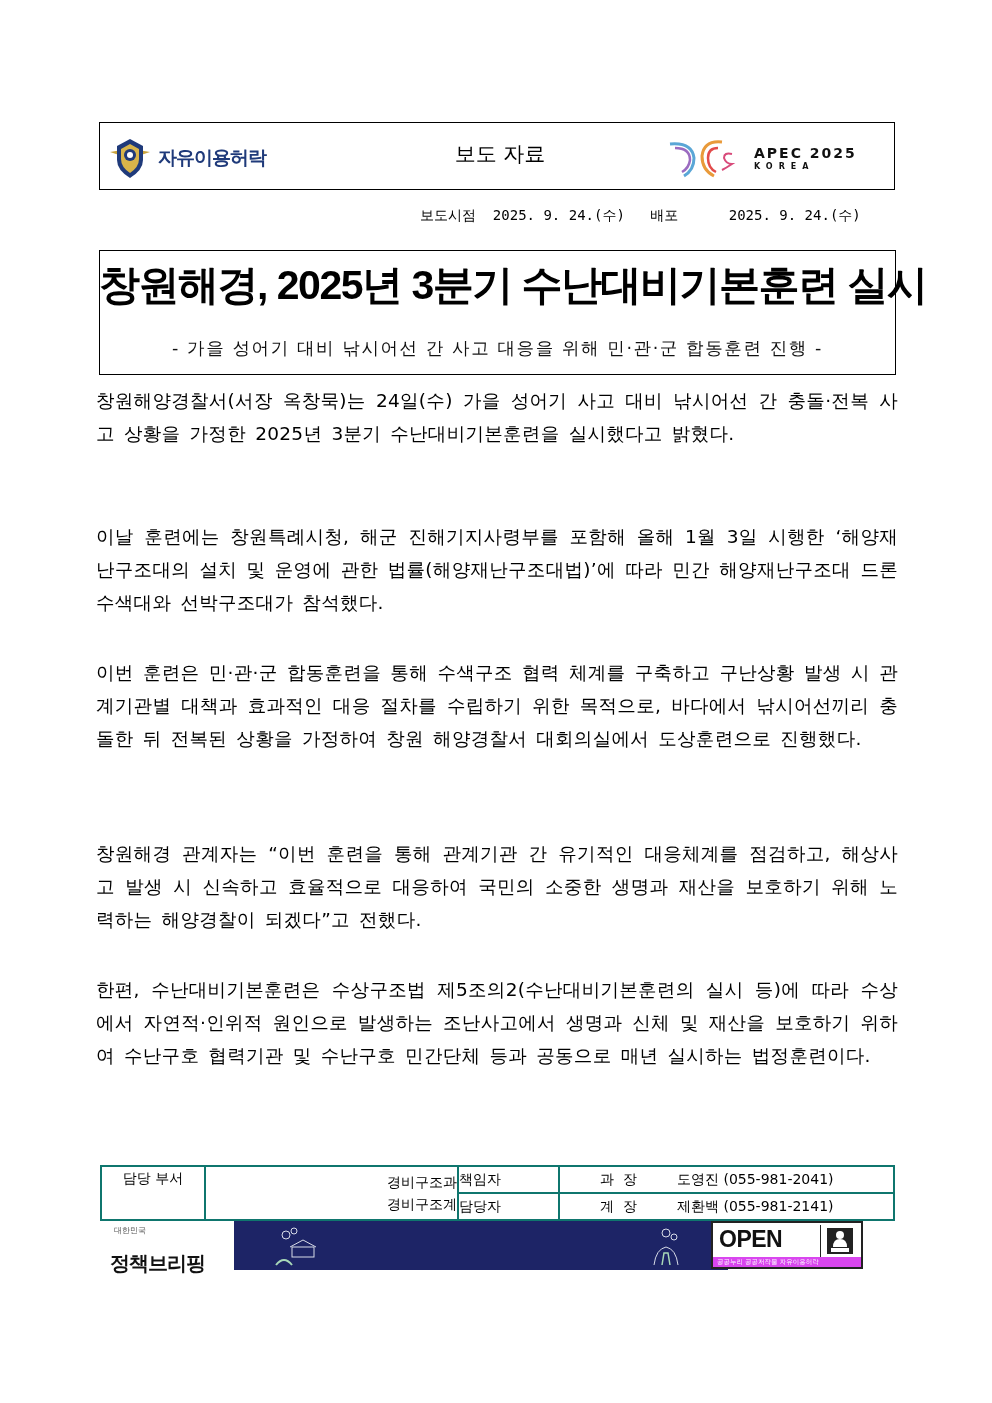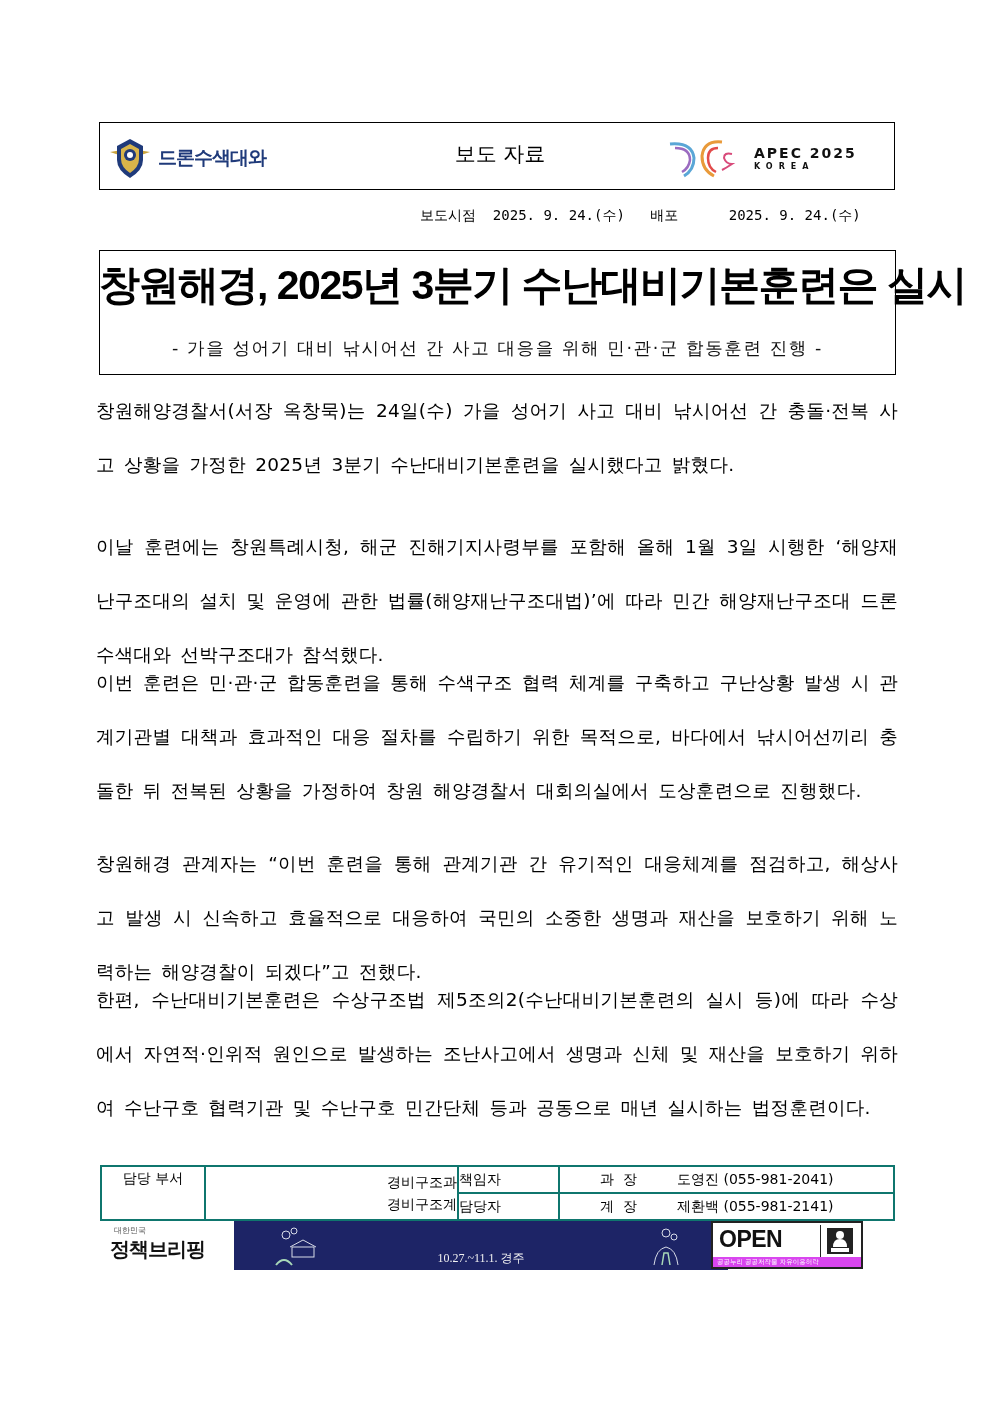"드론수색대와" span { text: 드론수색대와 -> 자유이용허락 }
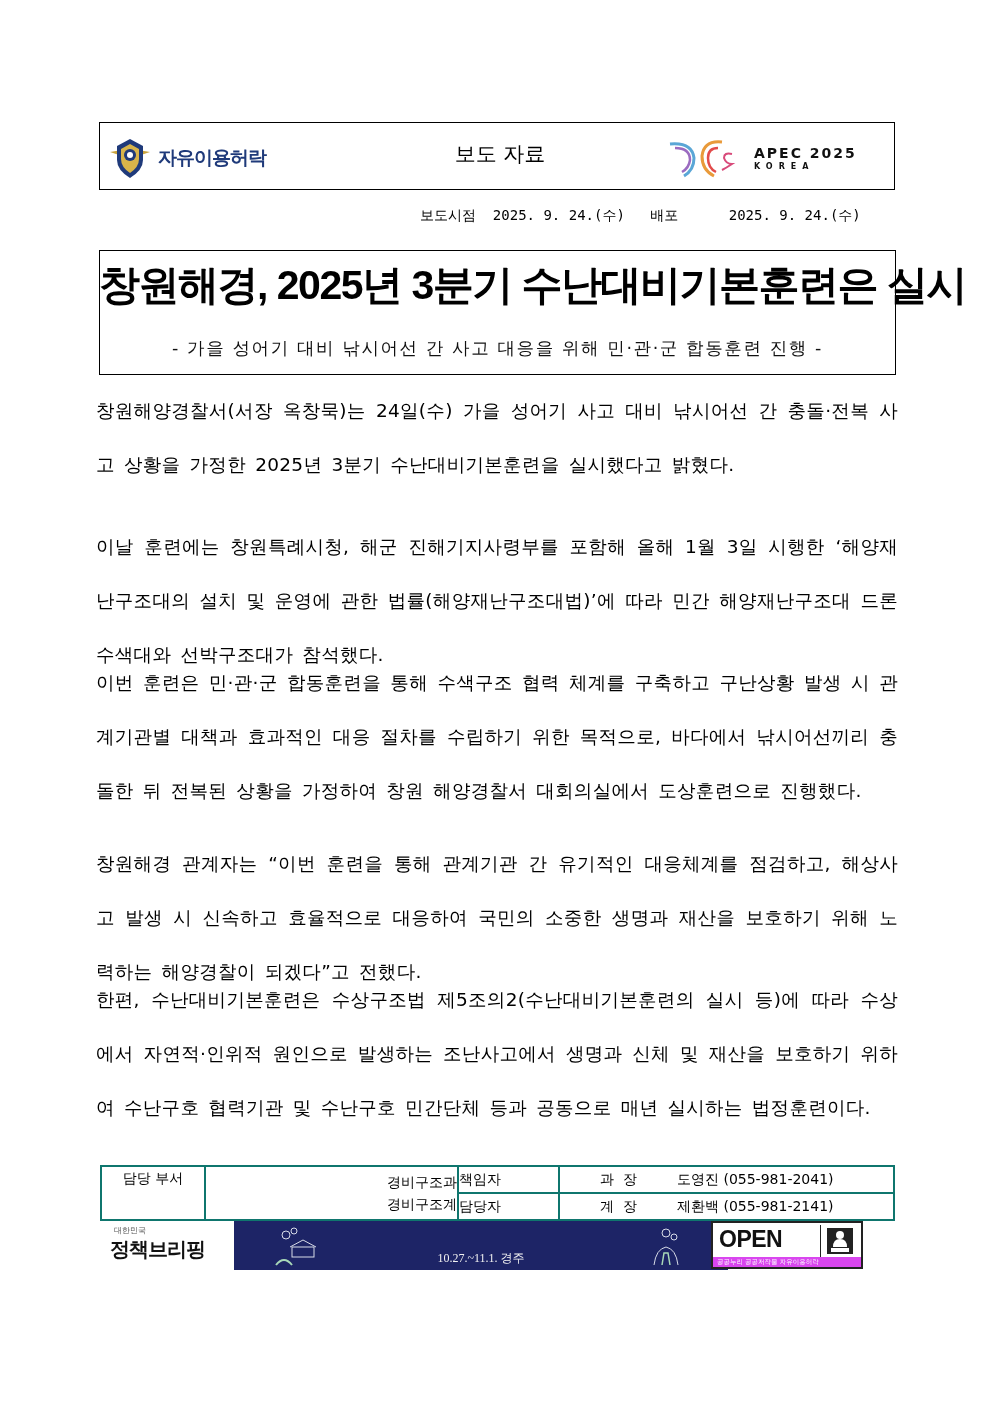"창원해경, 2025년 3분기 수난대비기본훈련은 실시" div.abs { text: 수난대비기본훈련은 -> 수난대비기본훈련 }
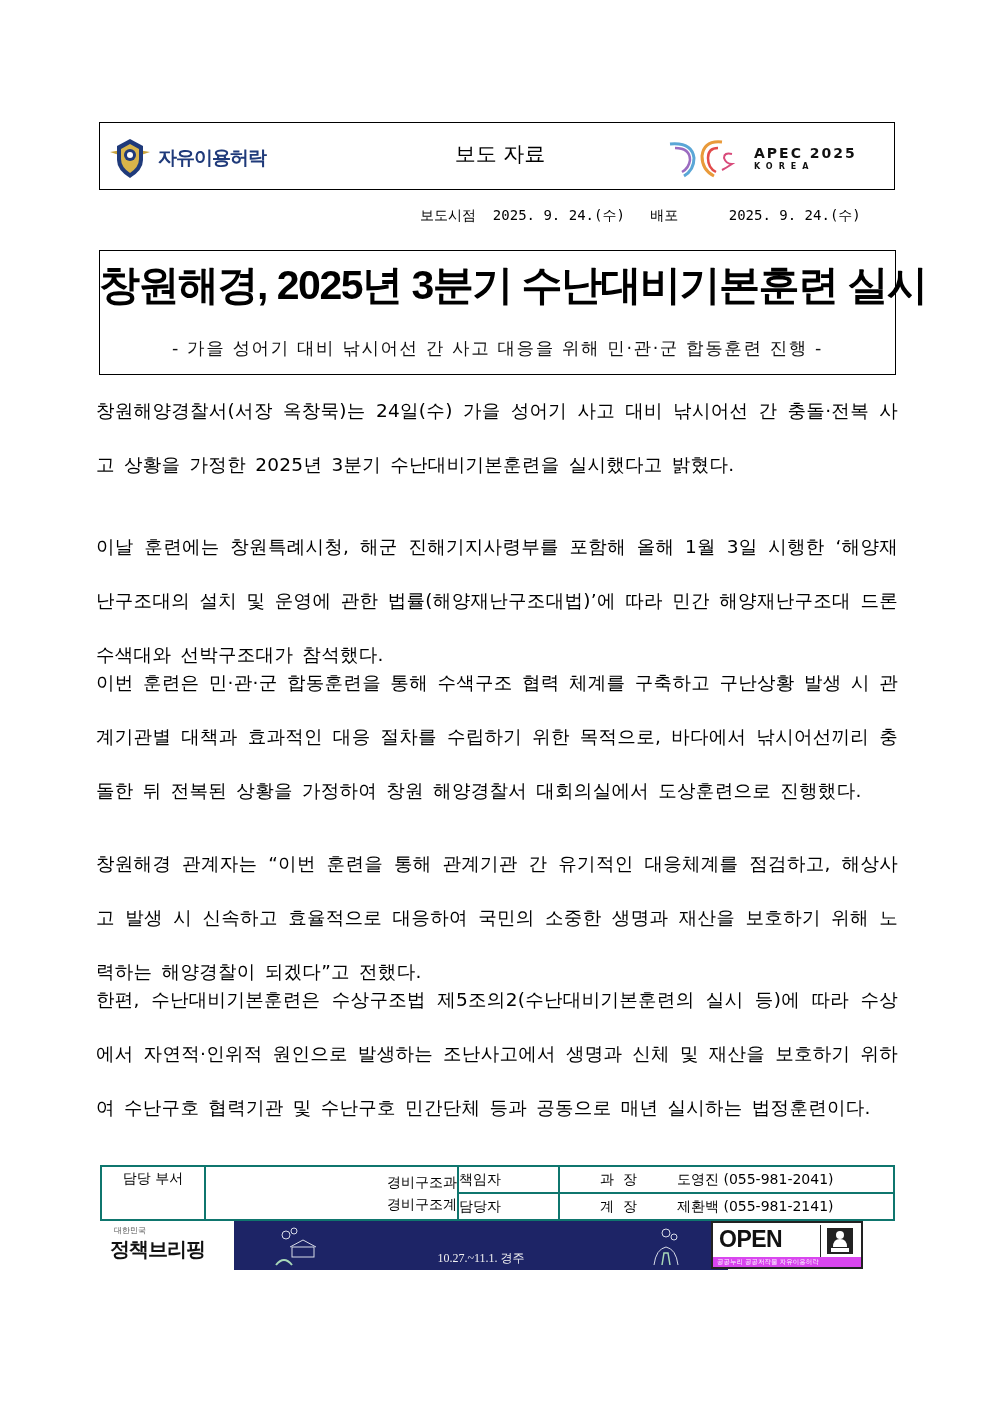"창원해양경찰서(서장 옥창묵)는 24일(수) 가을 성어기" .para { line-height: 54px -> 33px }
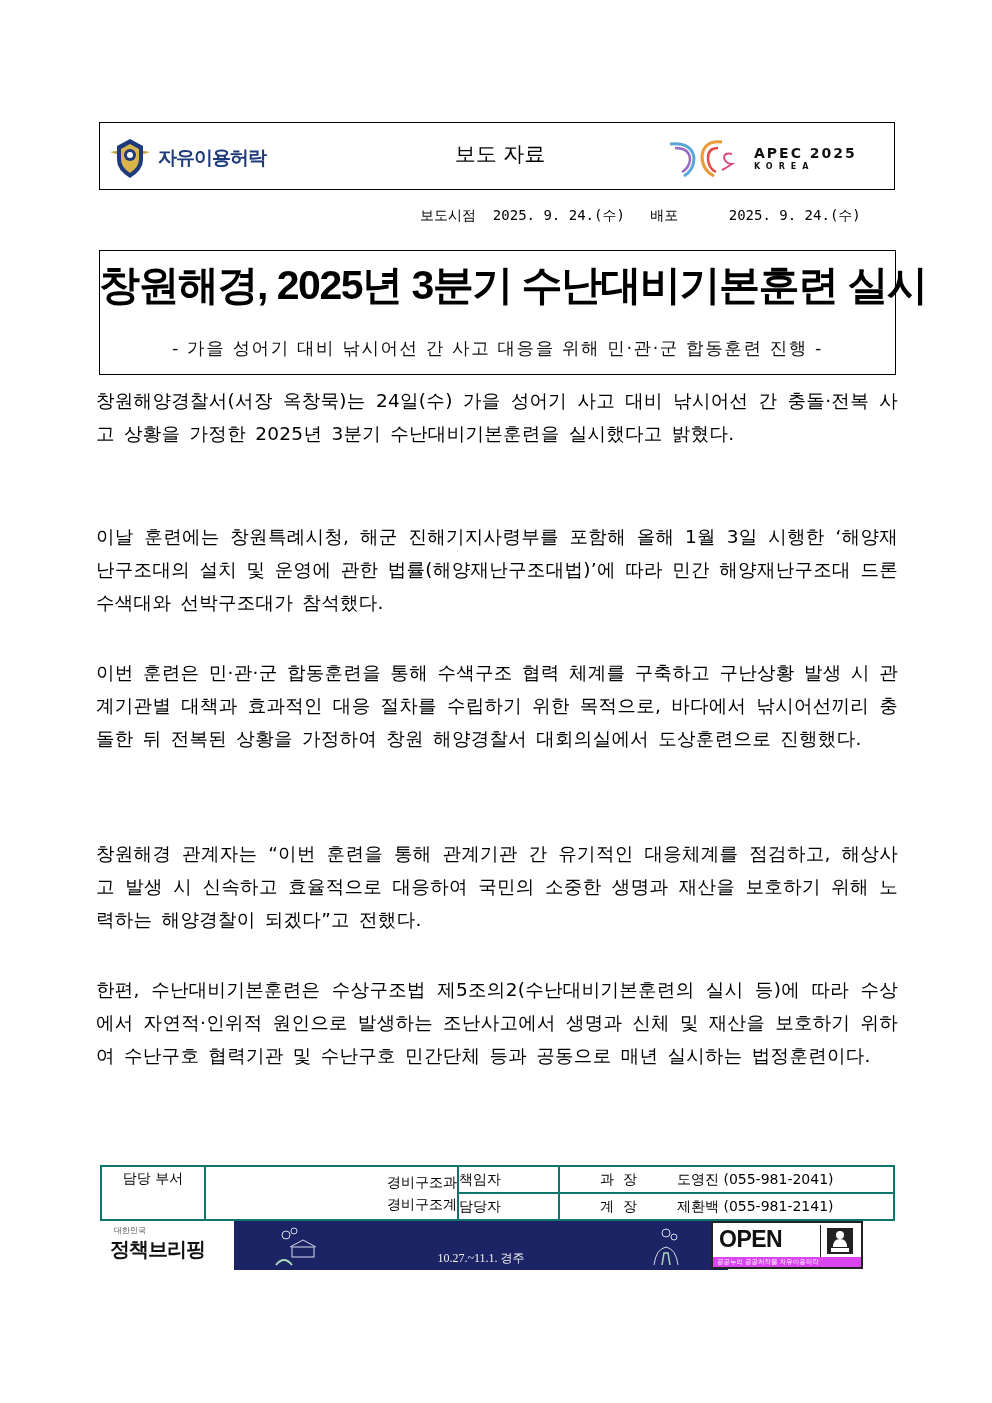"정책브리핑" #policy-big { margin-top: 0 -> 14px }
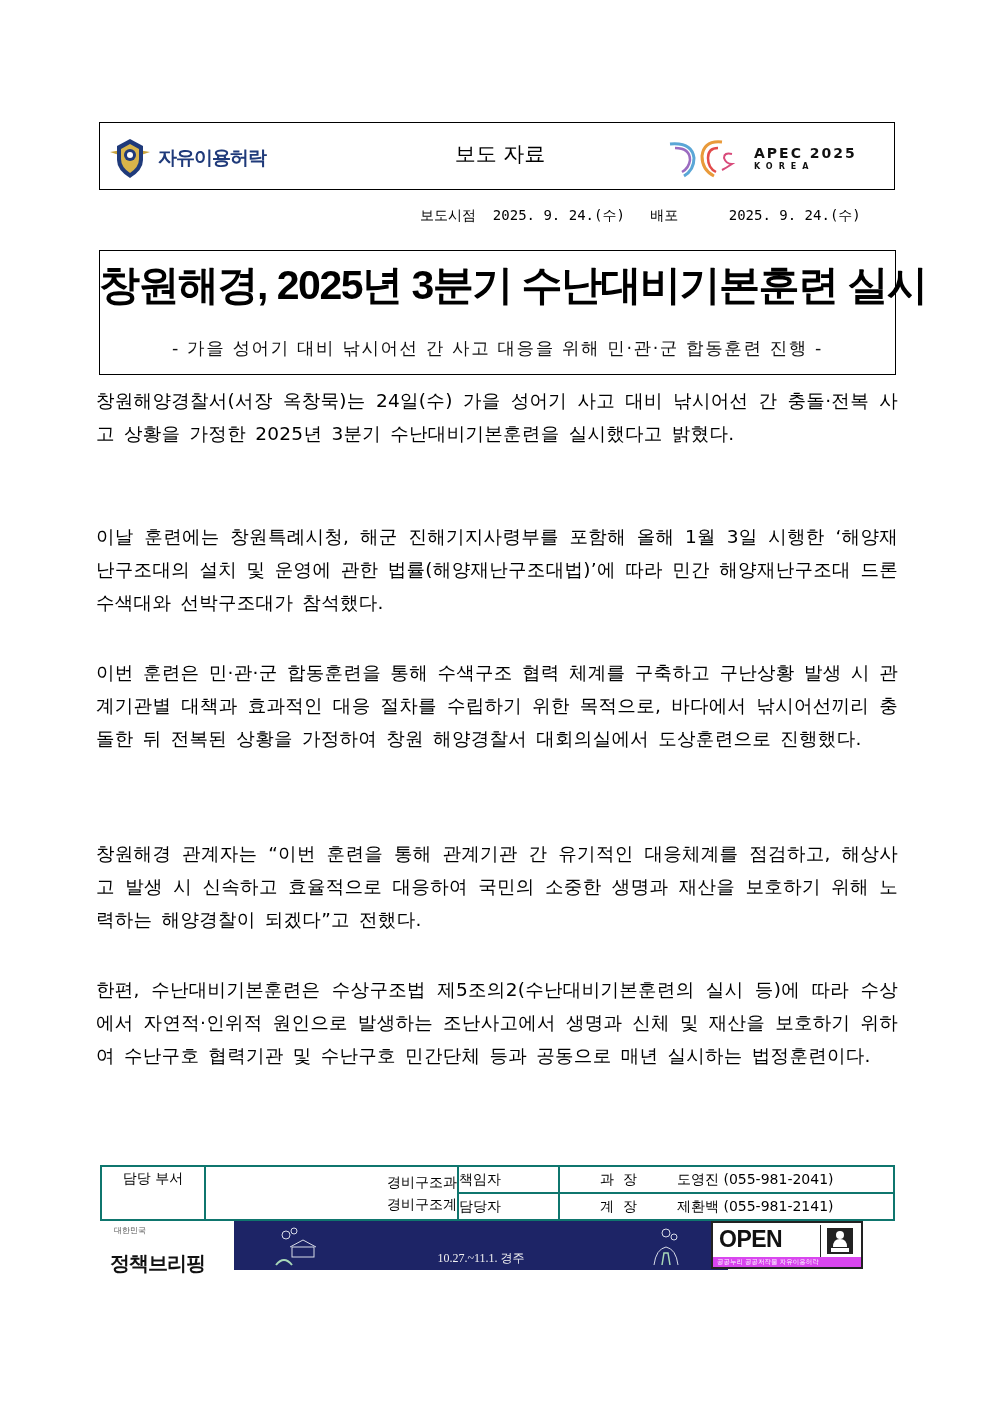"10.27.~11.1. 경주" div { html: <div>10.27.~11.1. 경주</div> -> none }
